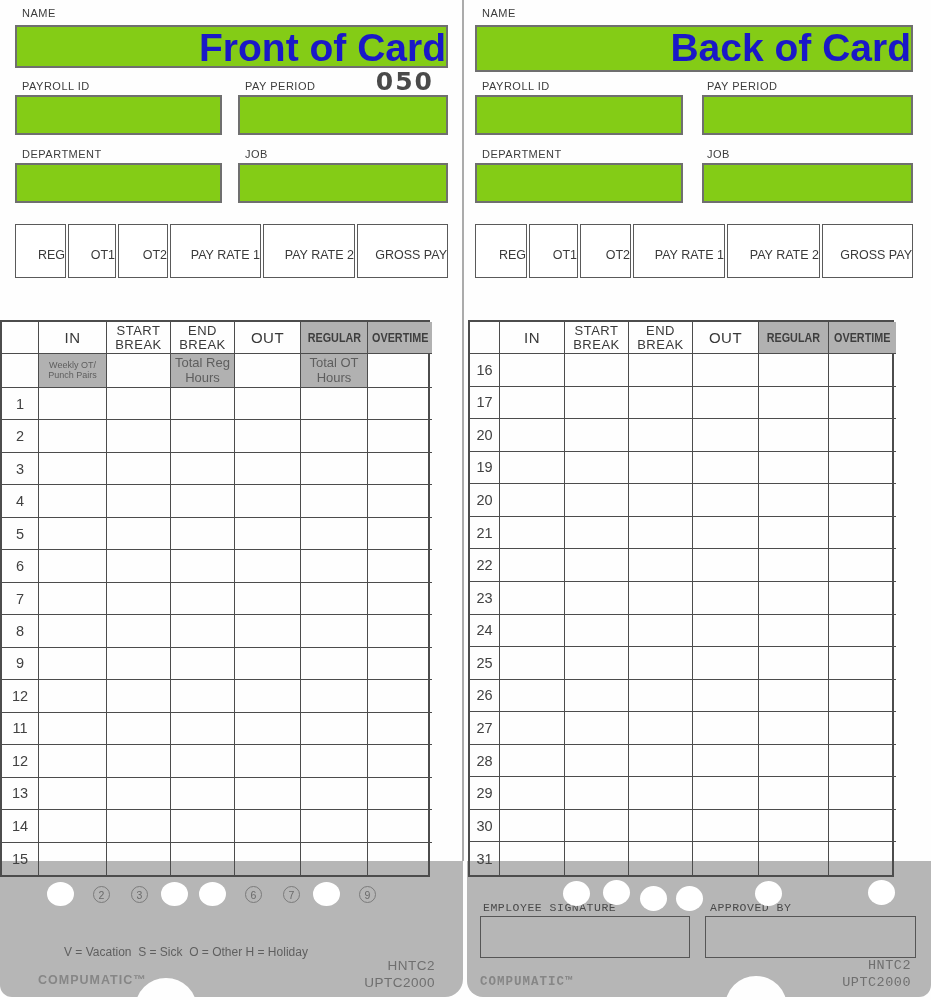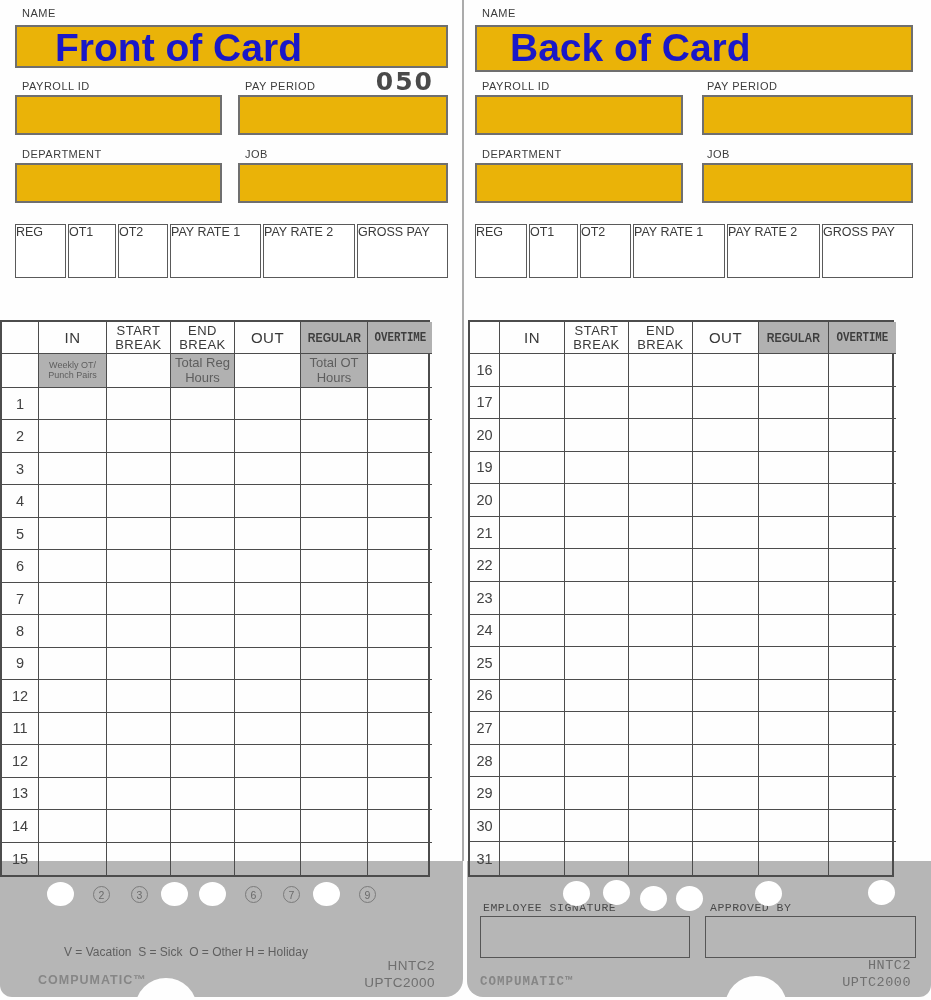"Front of Card" .fbox { background: #eab308 -> #84cc16; text-align: none -> right }
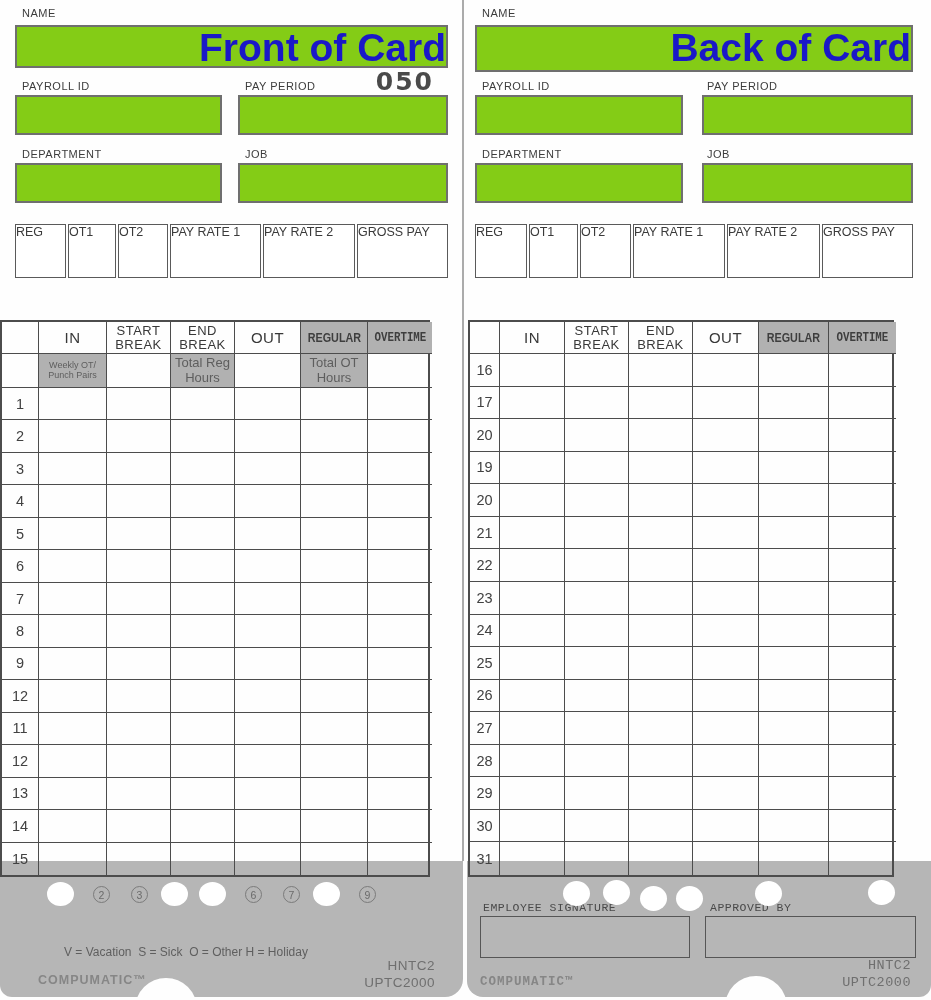"REG" .rate .rc { padding-top: 0 -> 23px; text-align: left -> right }
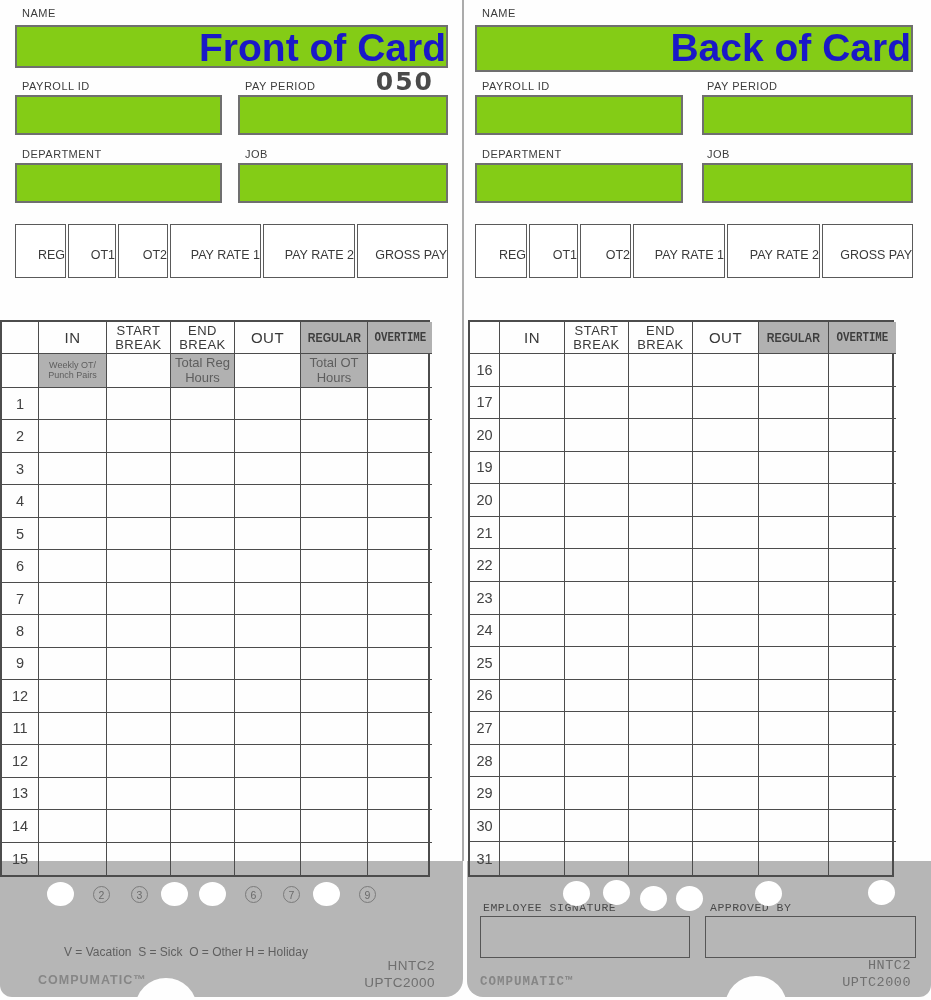"OVERTIME" .ttable .c.lastcol { font-family: Liberation Mono, monospace -> none }
